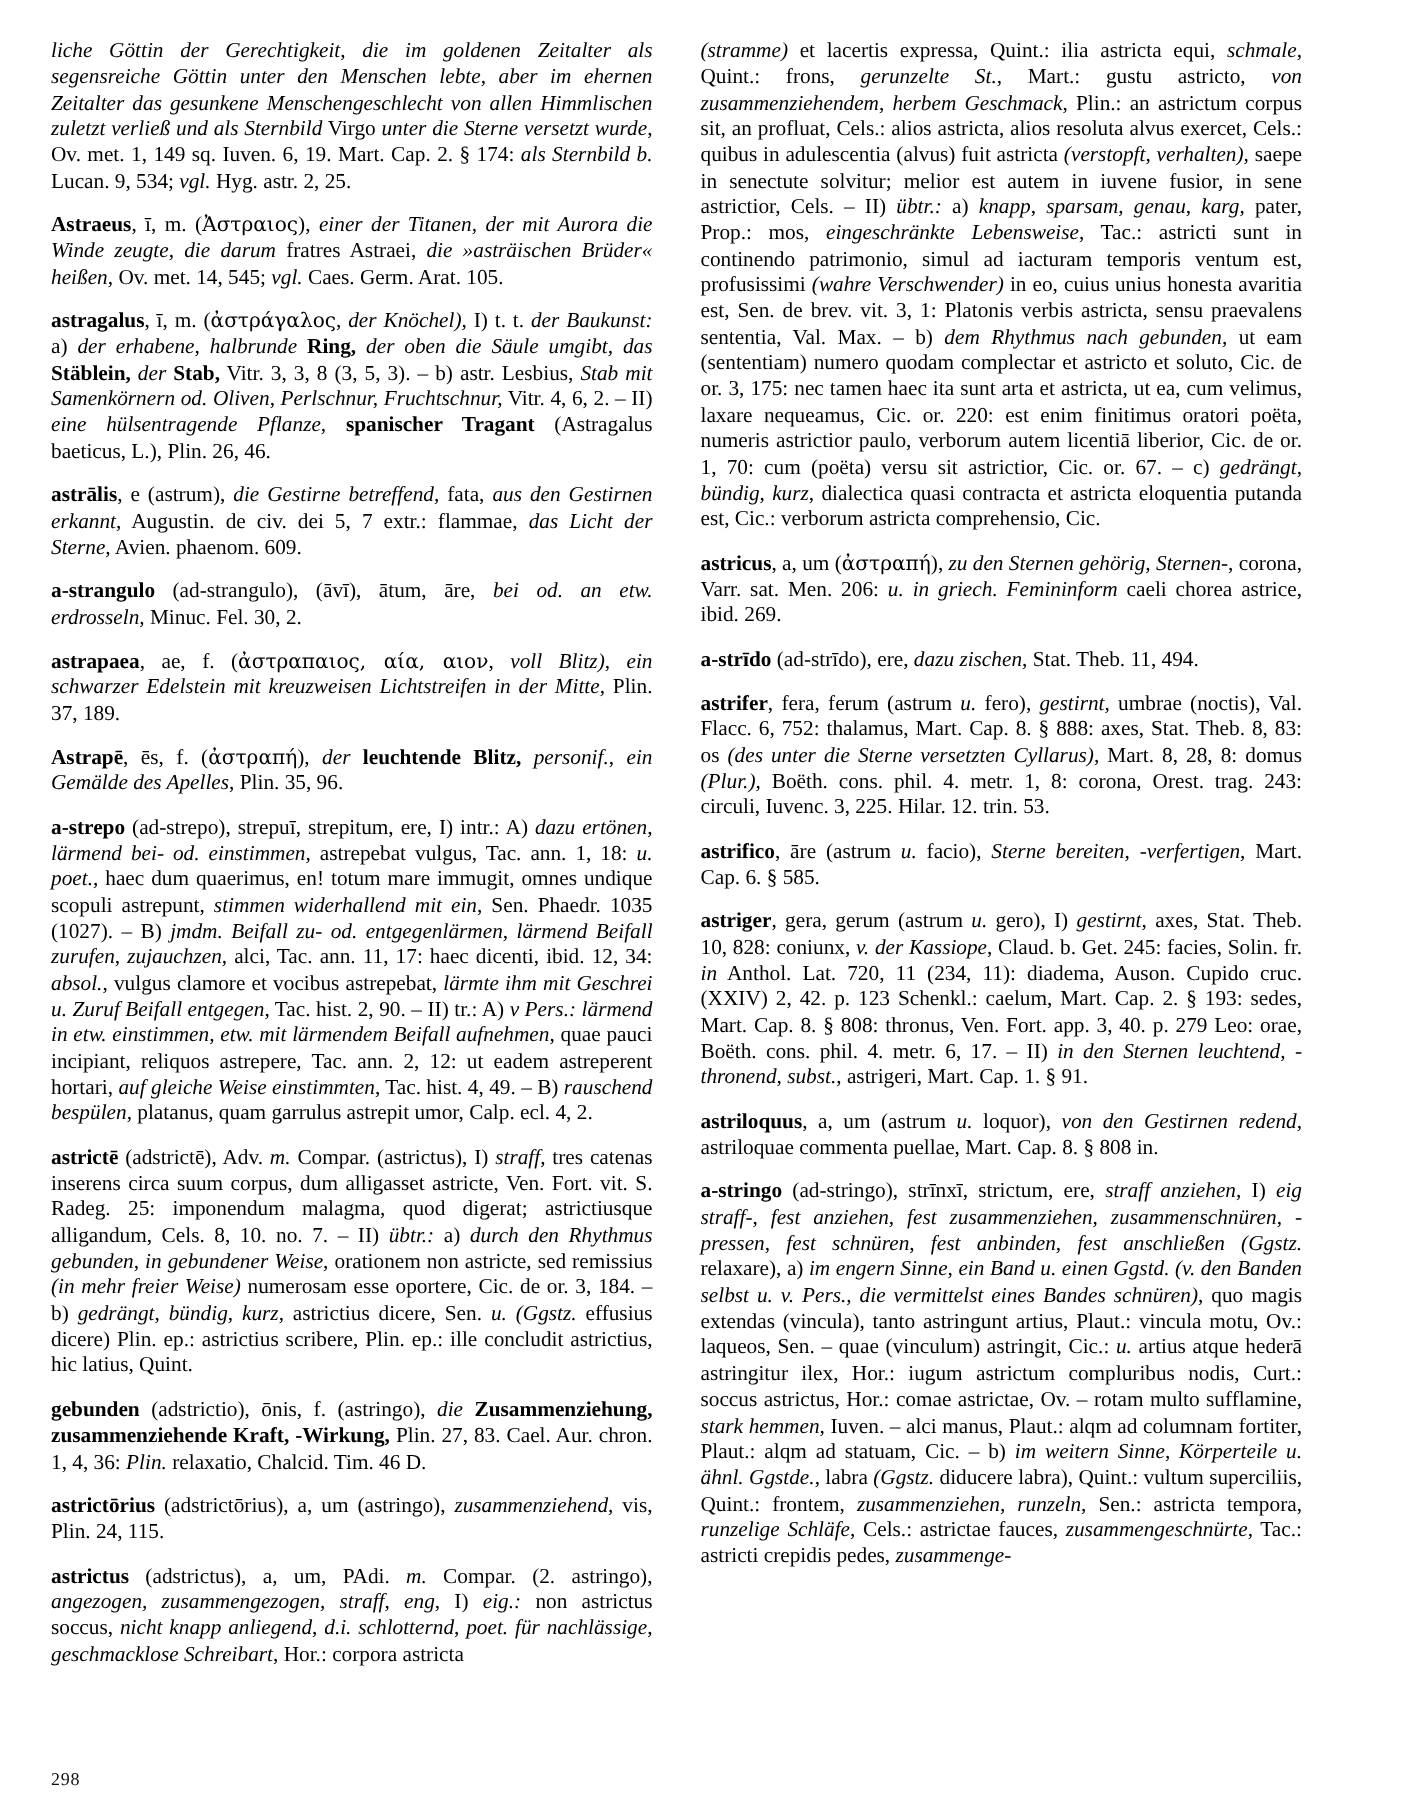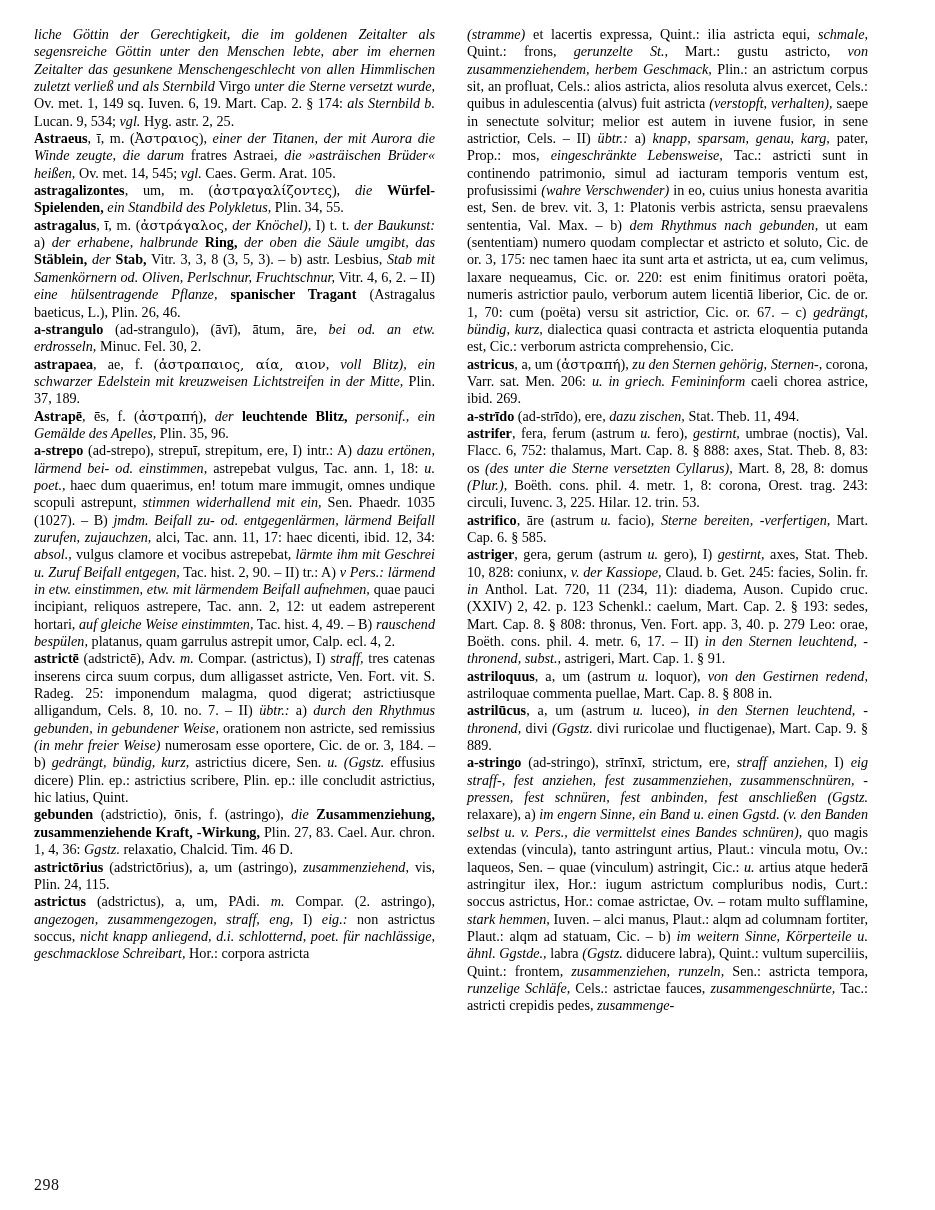"Astraeus, ī, m. (Ἀστραιος), einer" .entry + .entry { margin-top: 0 -> 12px }
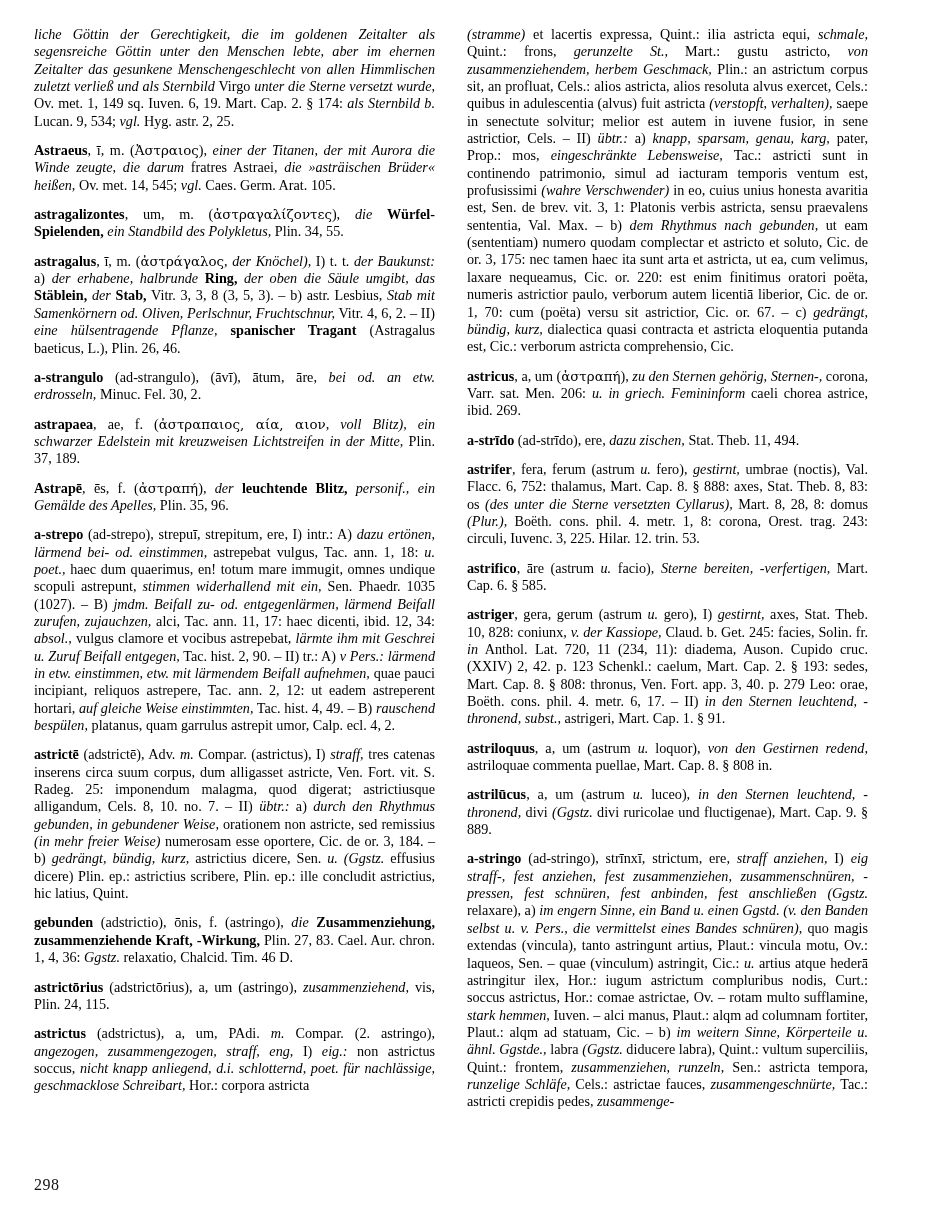"astragalizontes, um, m." p.entry { html: <p><b>astragalizontes</b>, um, m. (<span>ἀστραγαλίζοντες</span>), <i>die <b>Würfel-Spielenden,</b> ein Standbild des Polykletus,</i> Plin. 34, 55.</p> -> none }
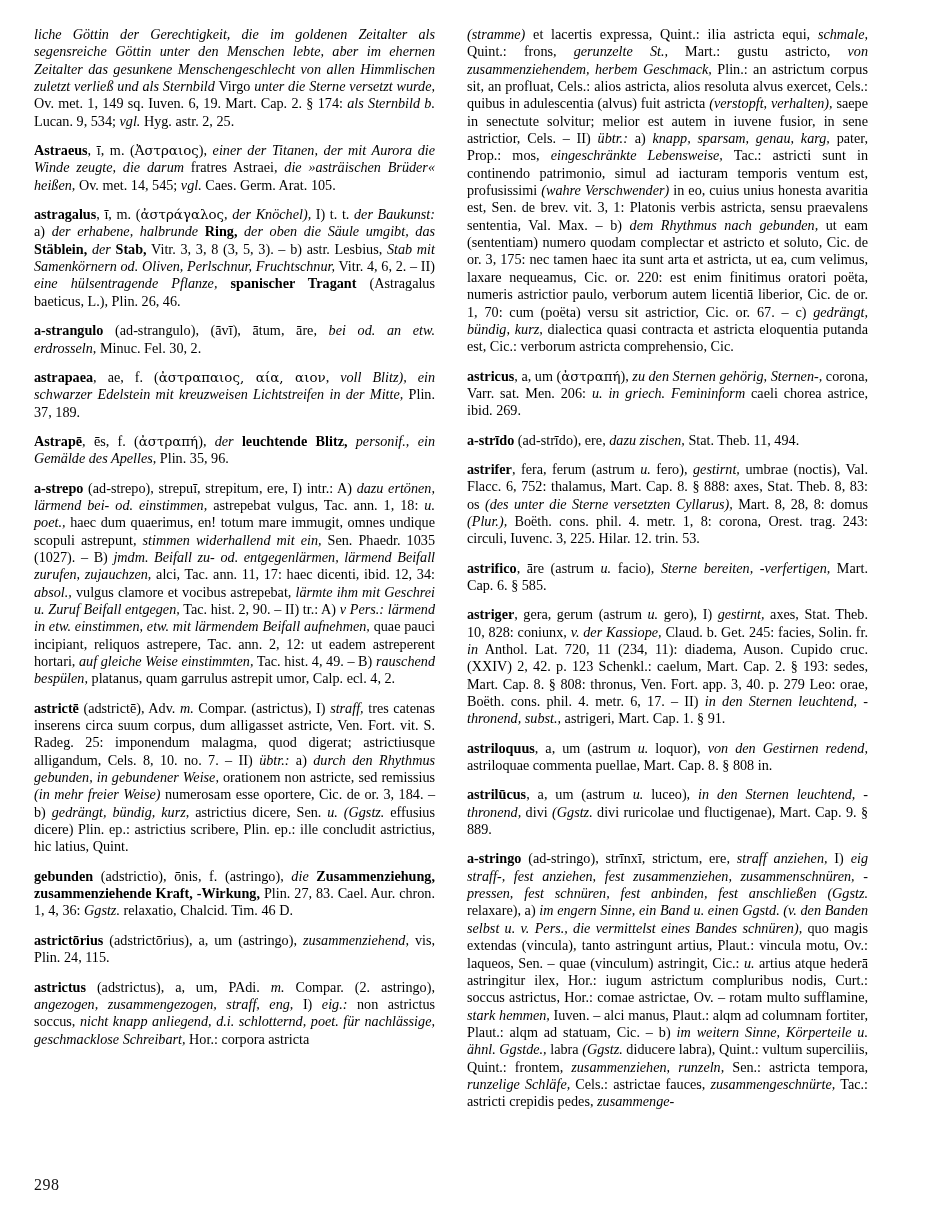"astrālis, e (astrum), die Gestirne" p.entry { html: none -> <p><b>astrālis</b>, e (astrum), <b><i>die Gestirne betreffend,</i></b> fata, <i>aus den Gestirnen erkannt,</i> Augustin. de civ. dei 5, 7 extr.: flammae, <i>das Licht der Sterne,</i> Avien. phaenom. 609.</p> }
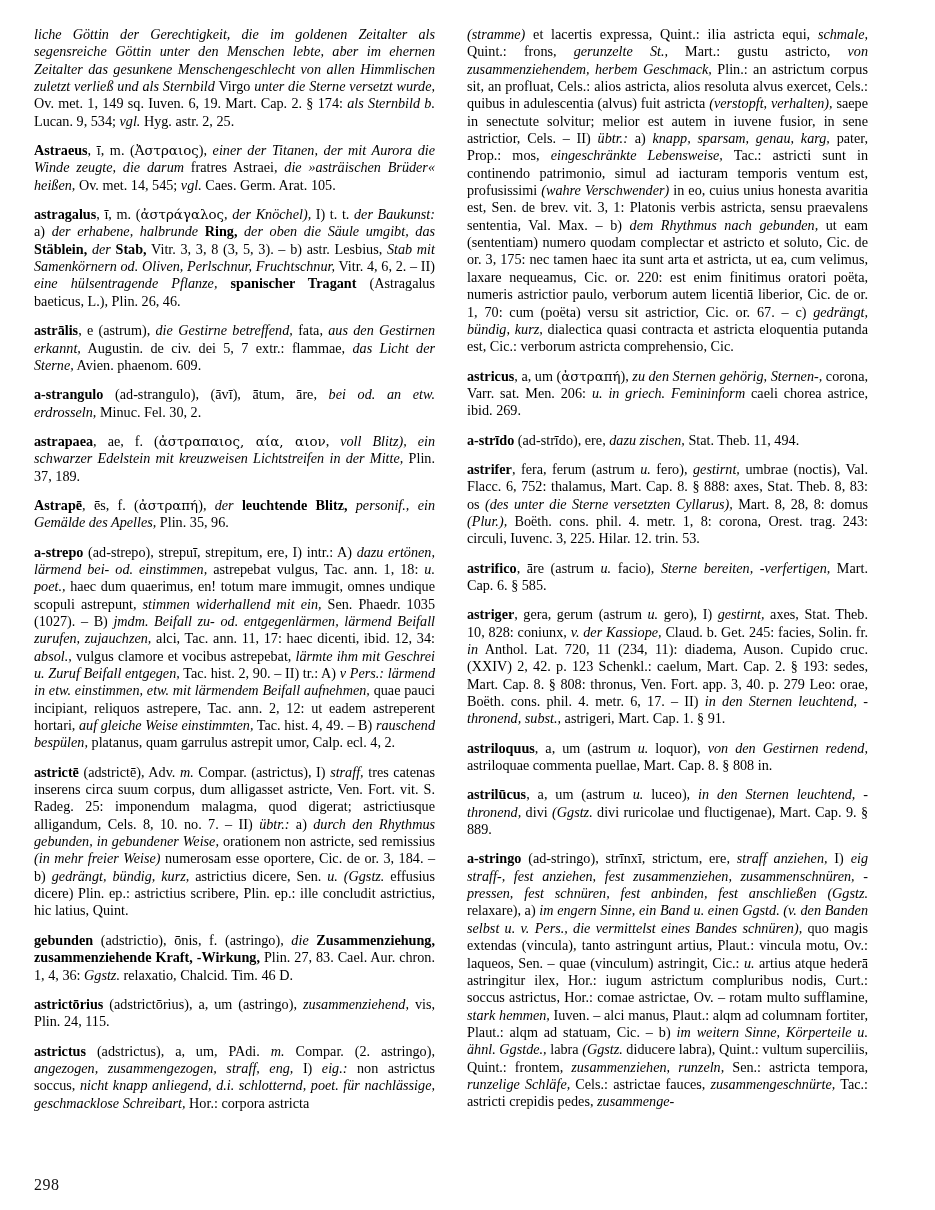"astrilūcus, a, um (astrum u." p.entry { html: <p><b>astrilūcus</b>, a, um (astrum <i>u.</i> luceo), <b><i>in den Sternen leuchtend, -thronend,</i></b> divi <i>(Ggstz.</i> divi ruricolae und fluctigenae), Mart. Cap. 9. § 889.</p> -> none }
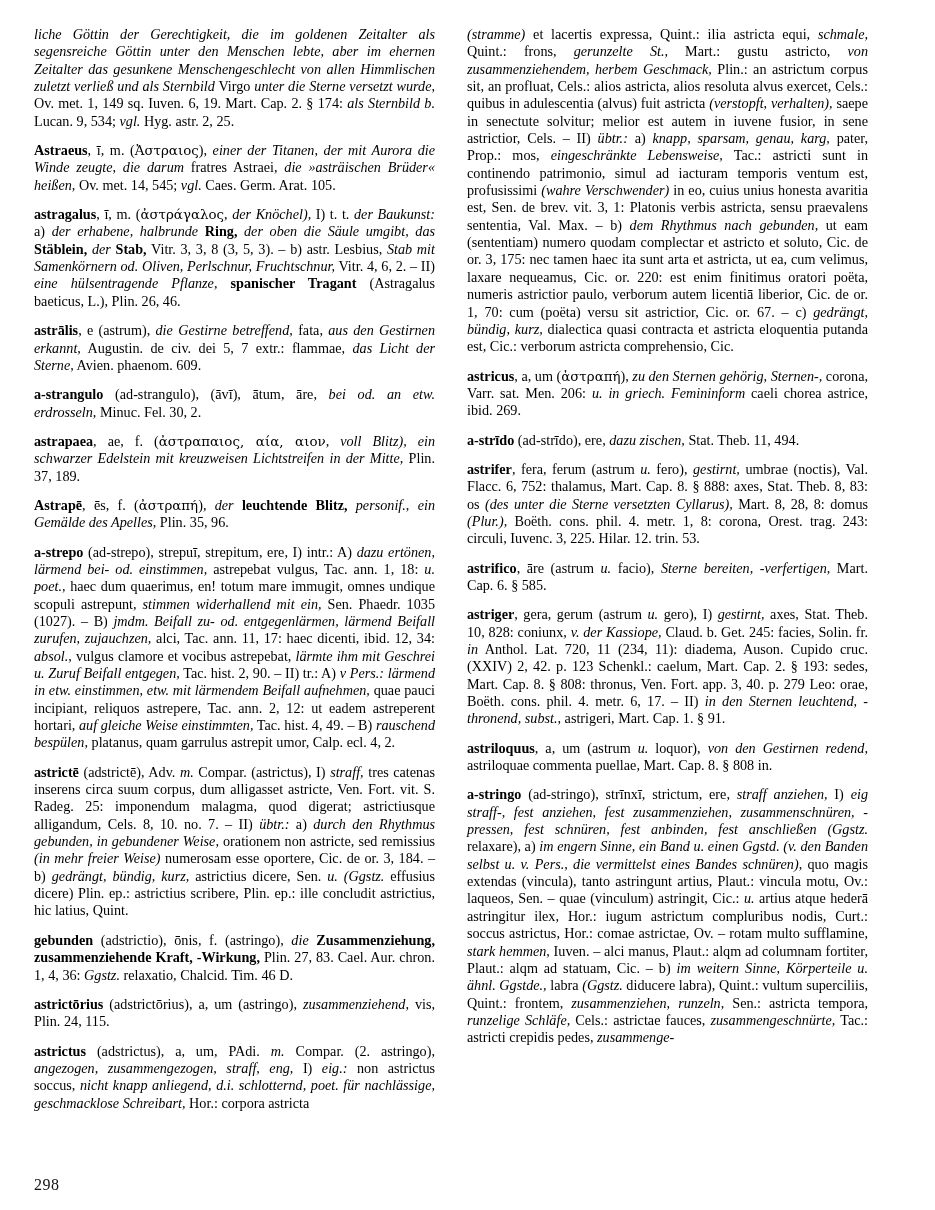"Ggstz." i { text: Ggstz -> Plin }
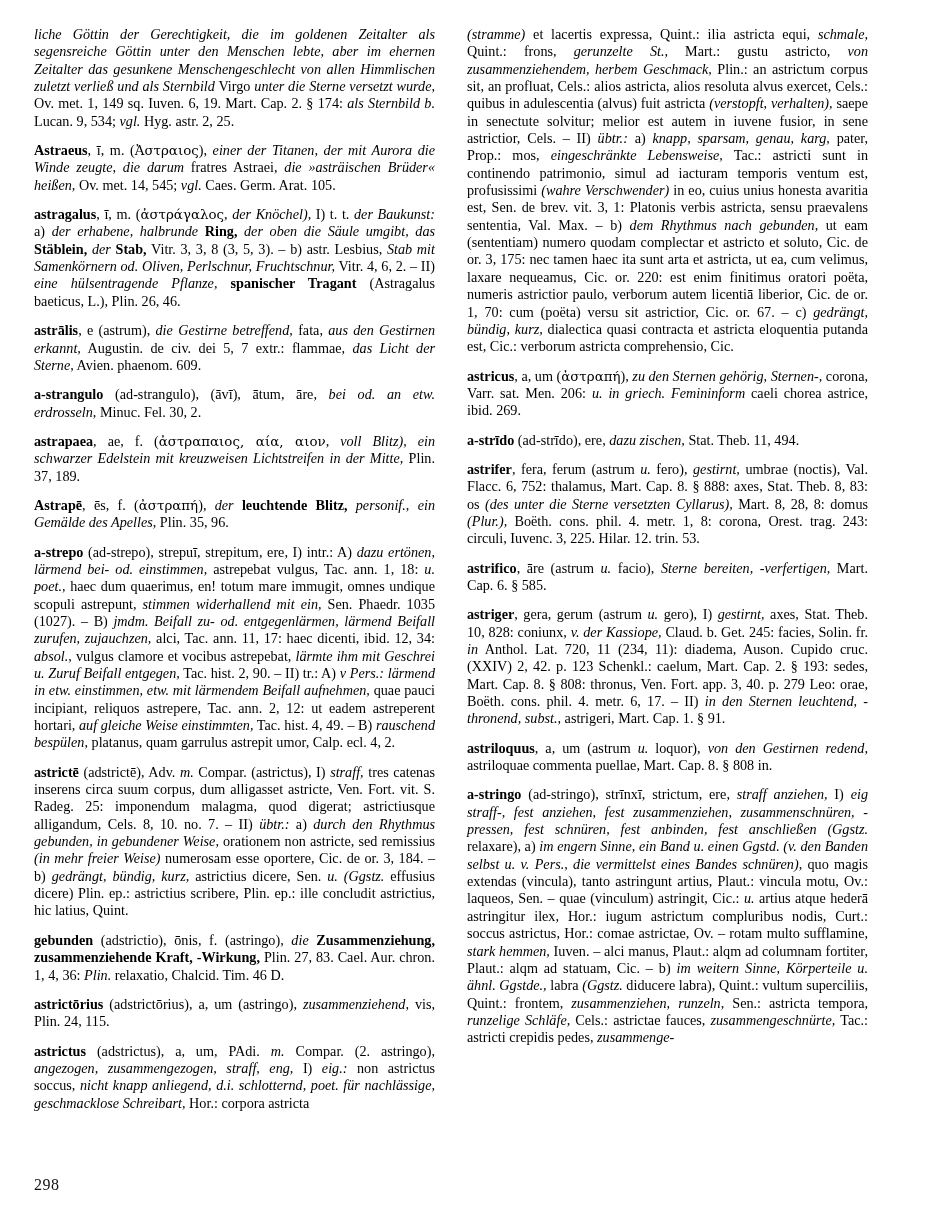"298" .folio { font-size: 16px -> 12px }
